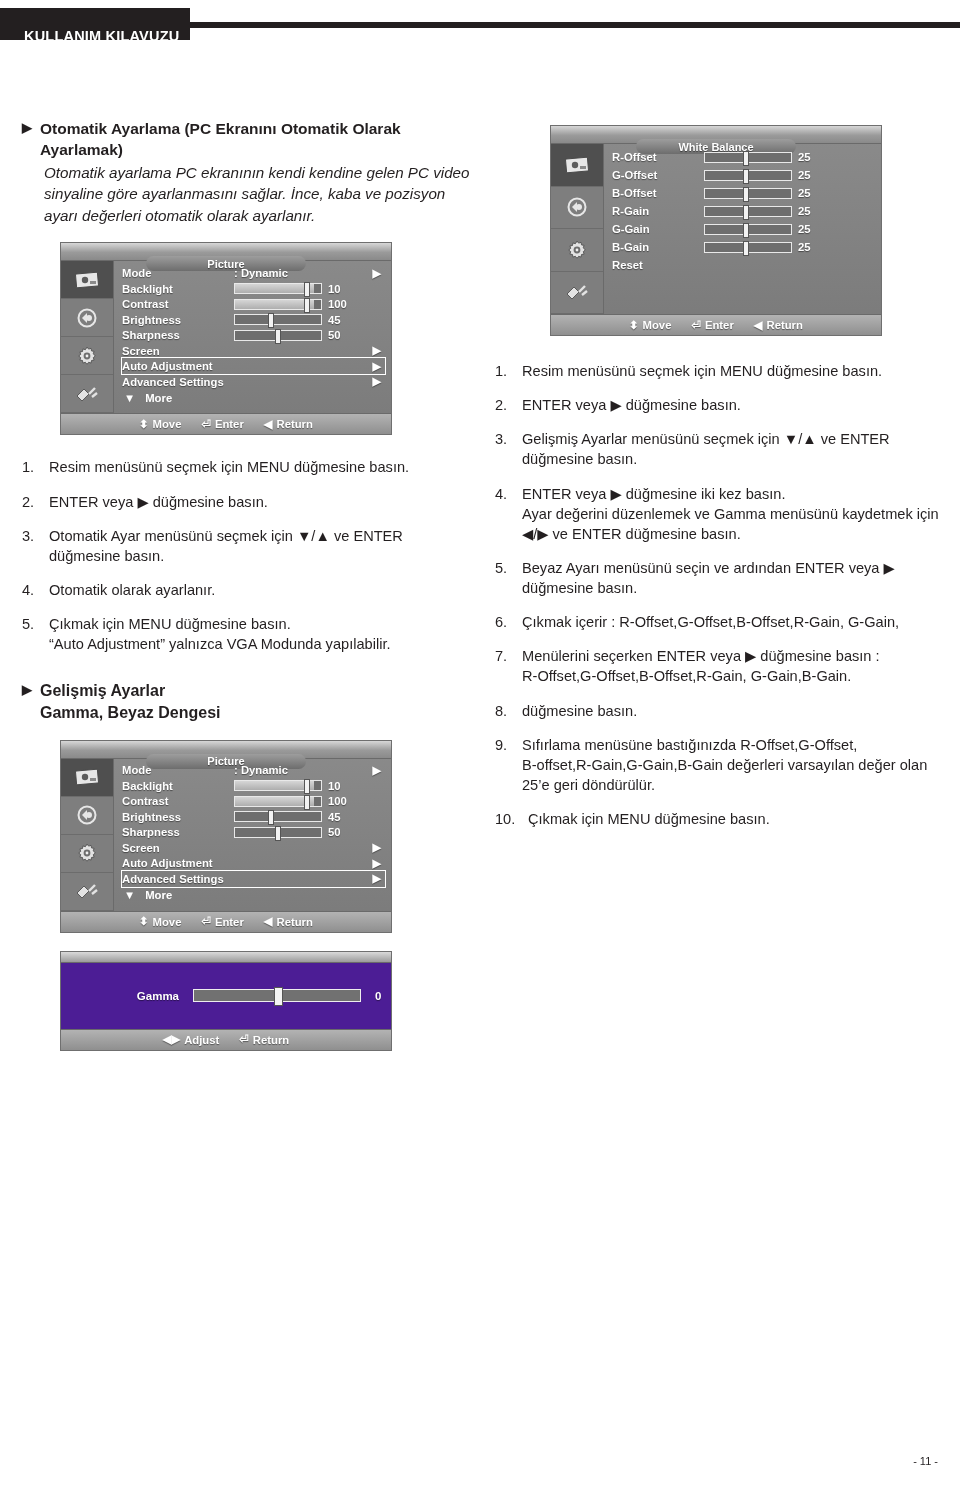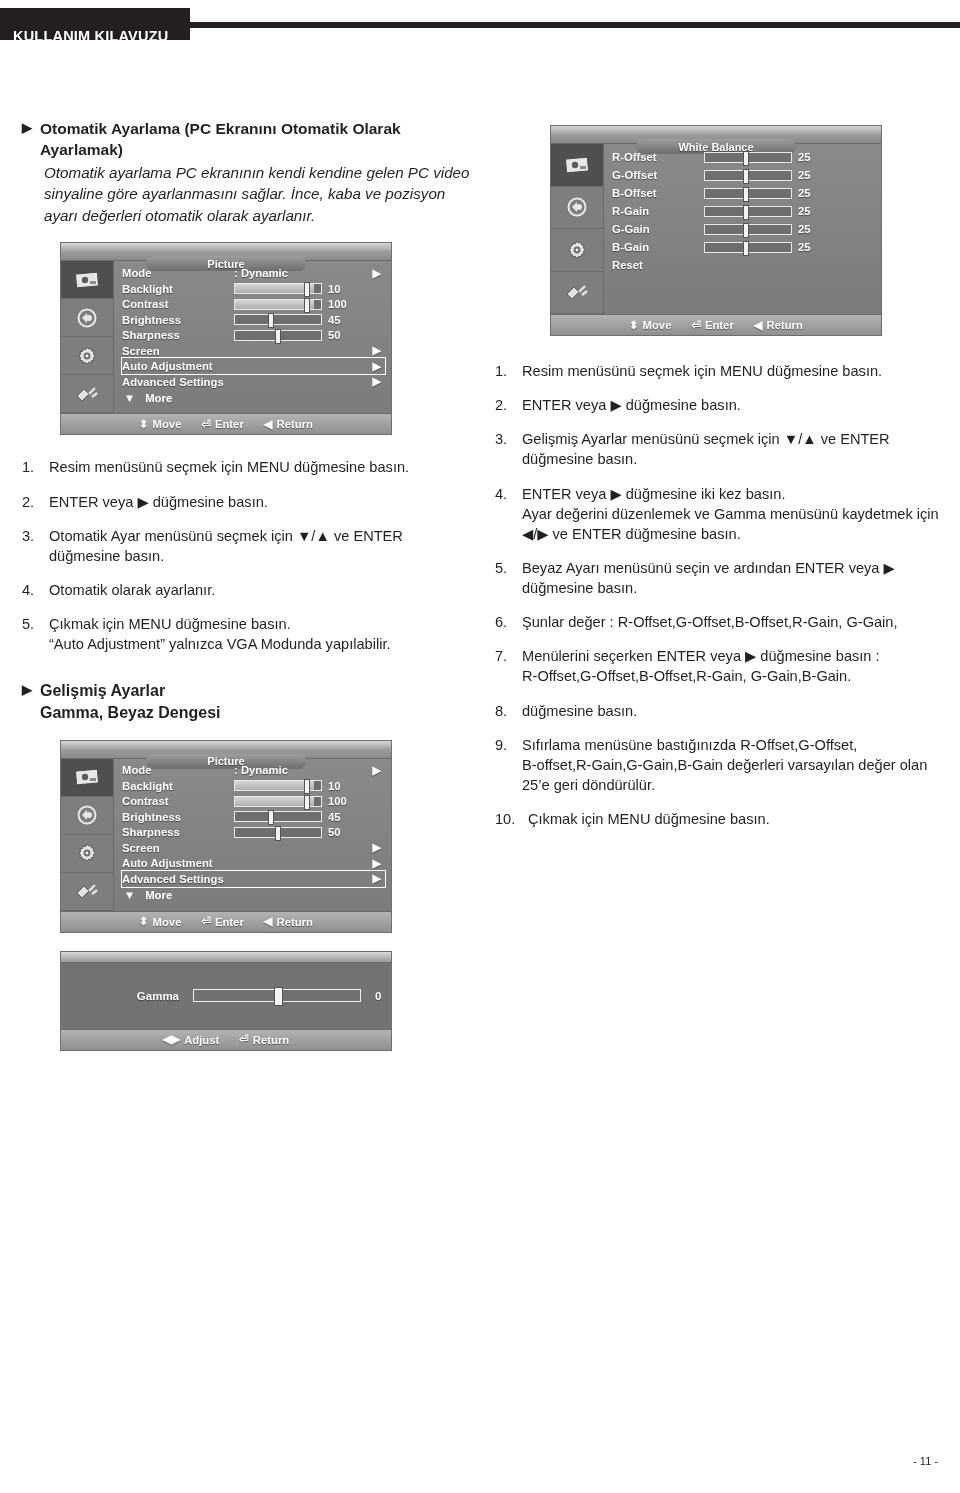"KULLANIM KILAVUZU" .header-tab span { padding-left: 13px -> 24px }
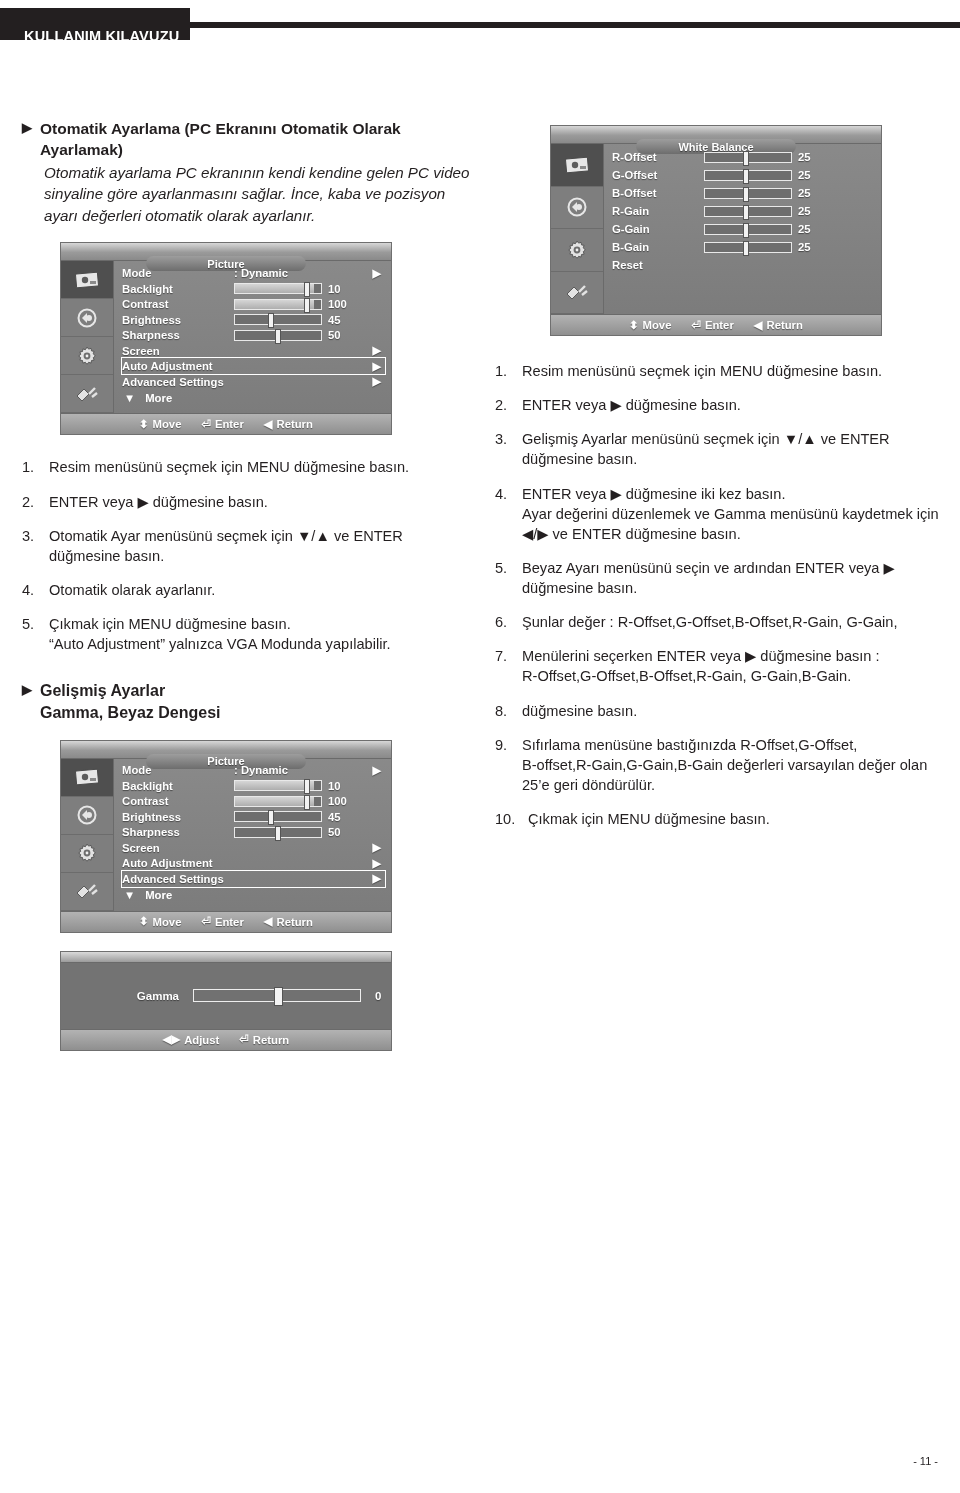"Şunlar değer :" span { text: Şunlar değer -> Çıkmak içerir }
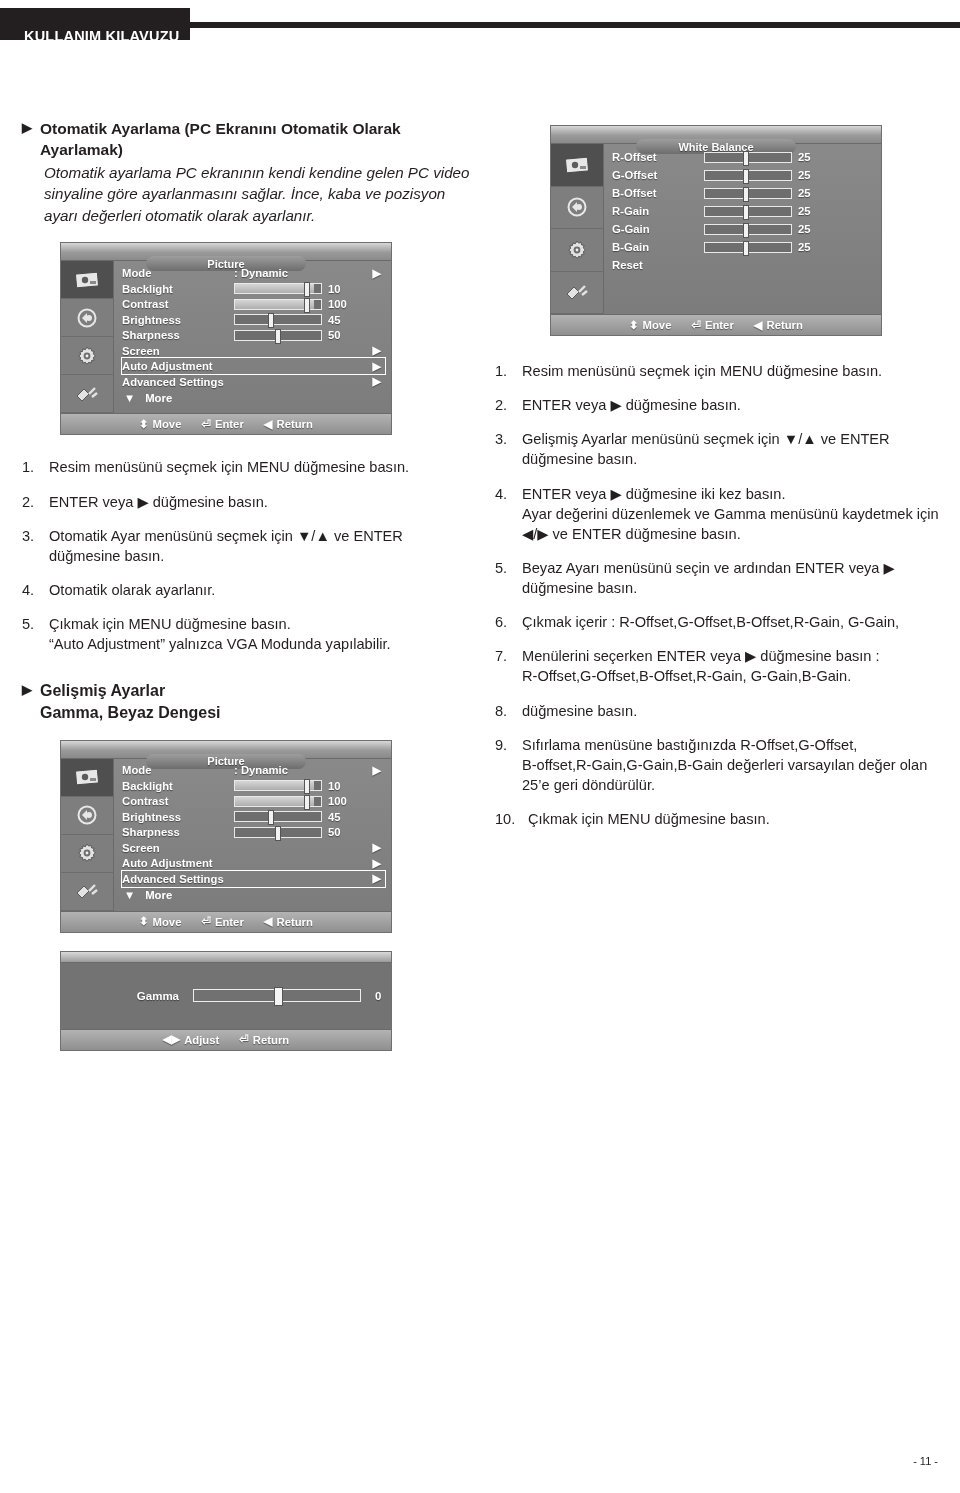"Gamma" .gamma { background: #737373 -> #4c1d95 }
